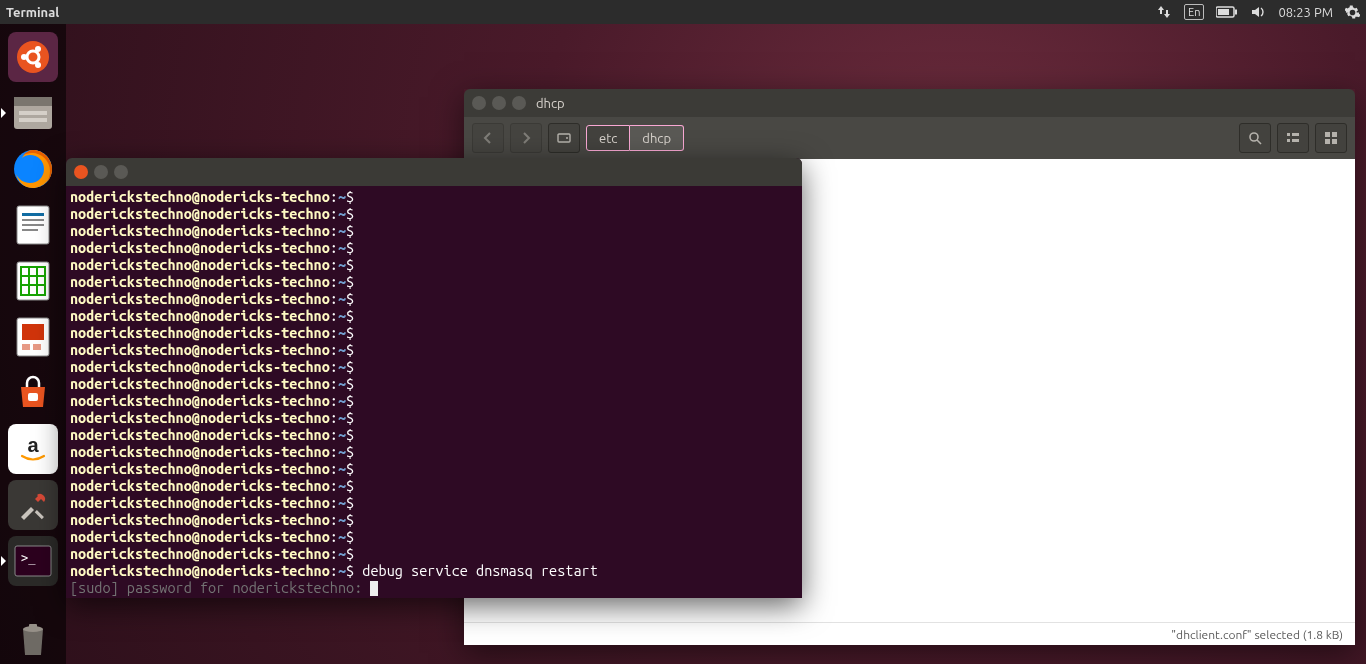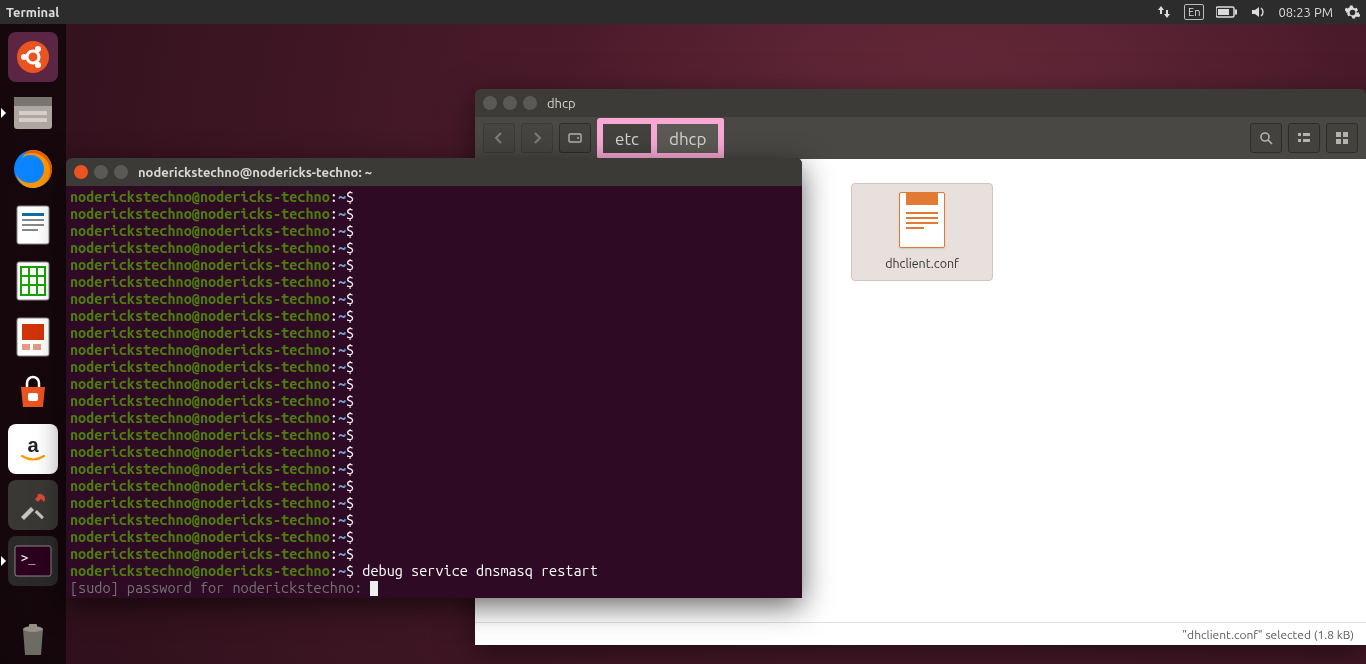"dhcp" .nautilus { left: 475px -> 464px }
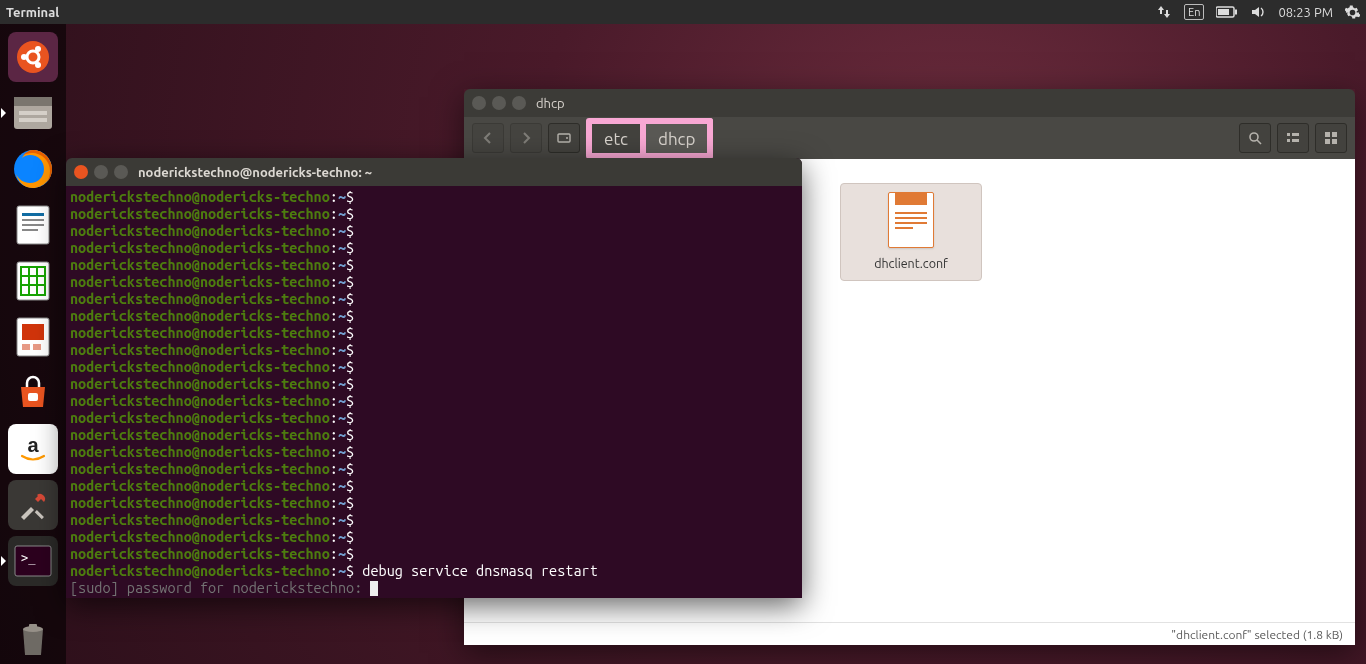"etc" .crumb { border: 6px solid #f9a8d4 -> 1px solid #f9a8d4; font-size: 17px -> 13px }
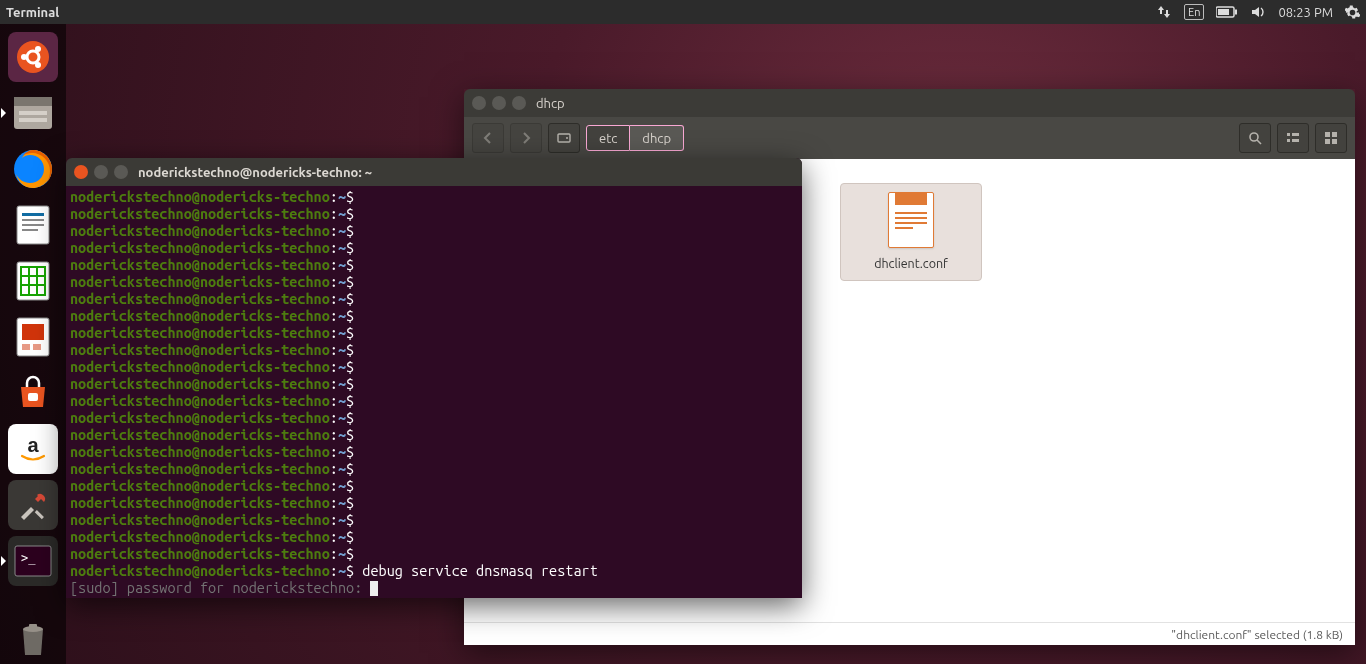"noderickstechno@nodericks-techno: ~" span.tt { html: <span>noderickstechno@nodericks-techno: ~</span> -> none }
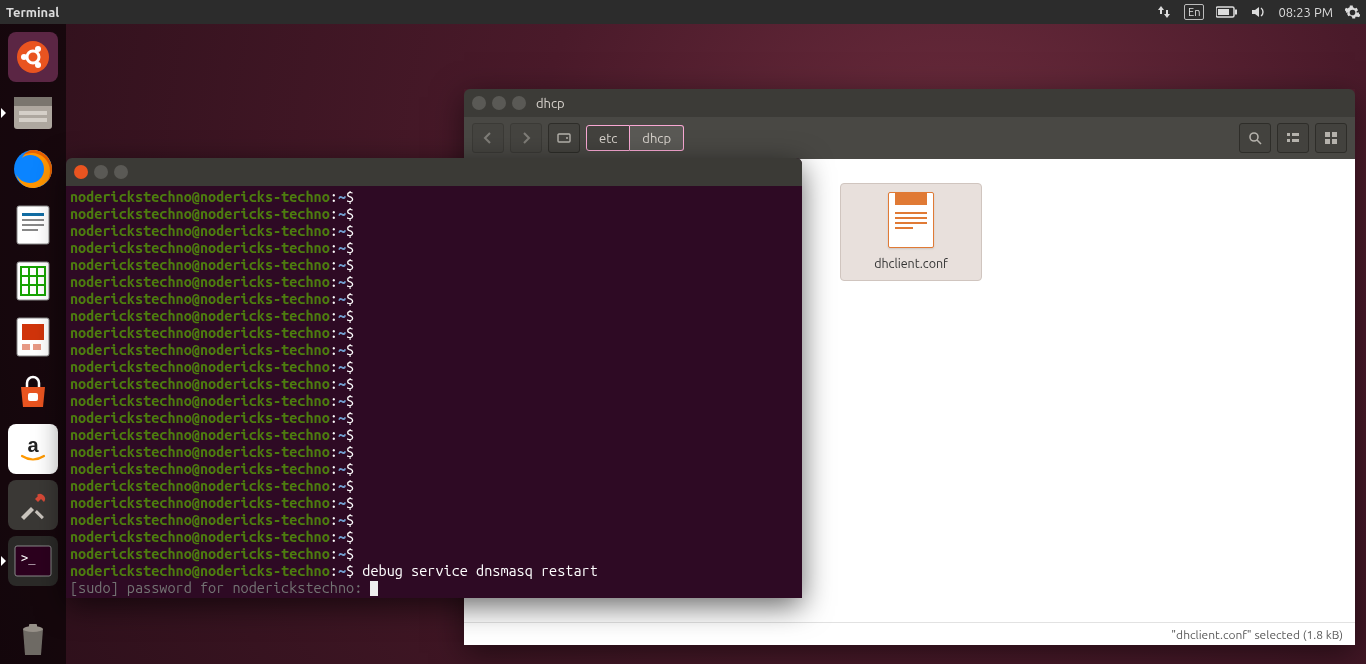"noderickstechno@nodericks-techno" .prompt-user { color: #4d7c0f -> #fef9c3 }
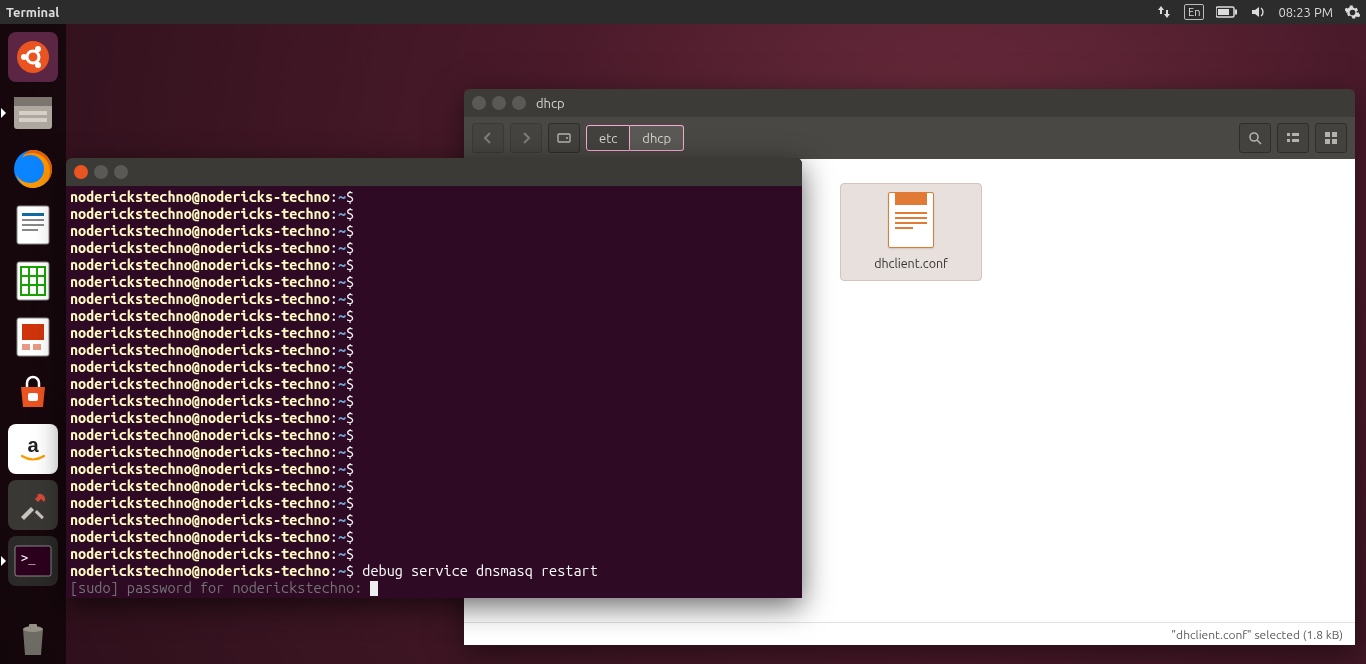"dhclient.conf" div.file-item { html: <div> <div> <div></div> <div></div> <div></div> <div></div> <div></div> </div> <span>dhclient.conf</span> </div> -> none }
